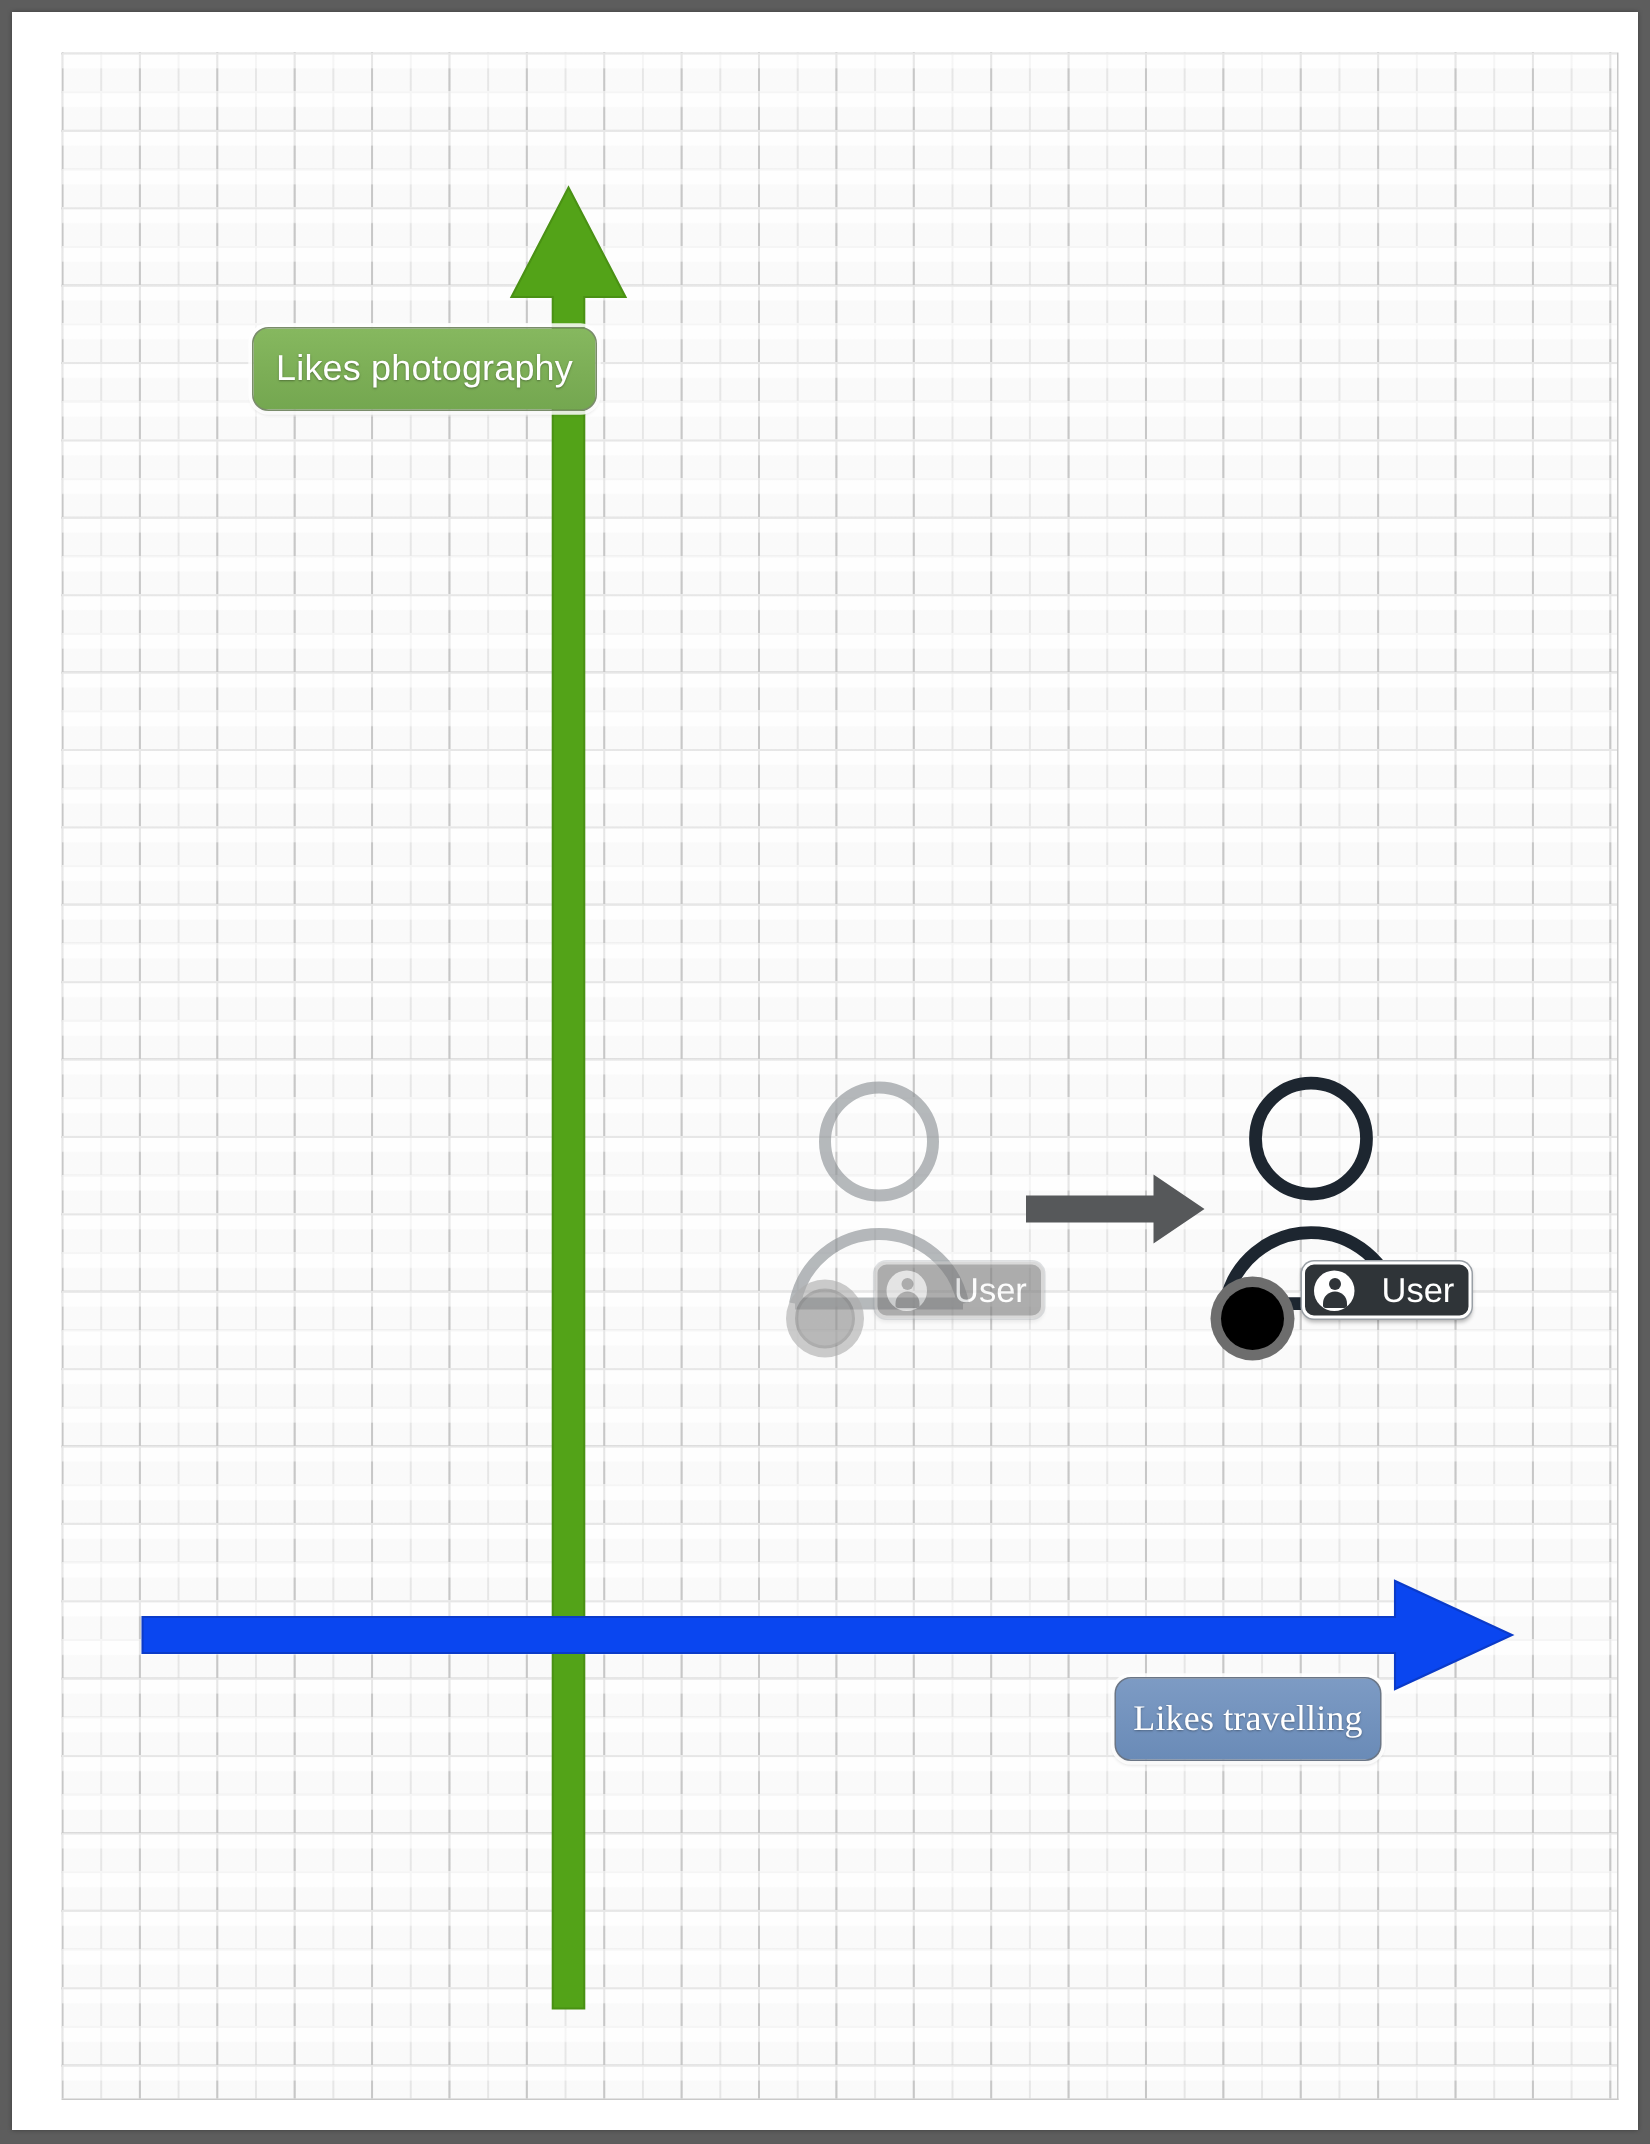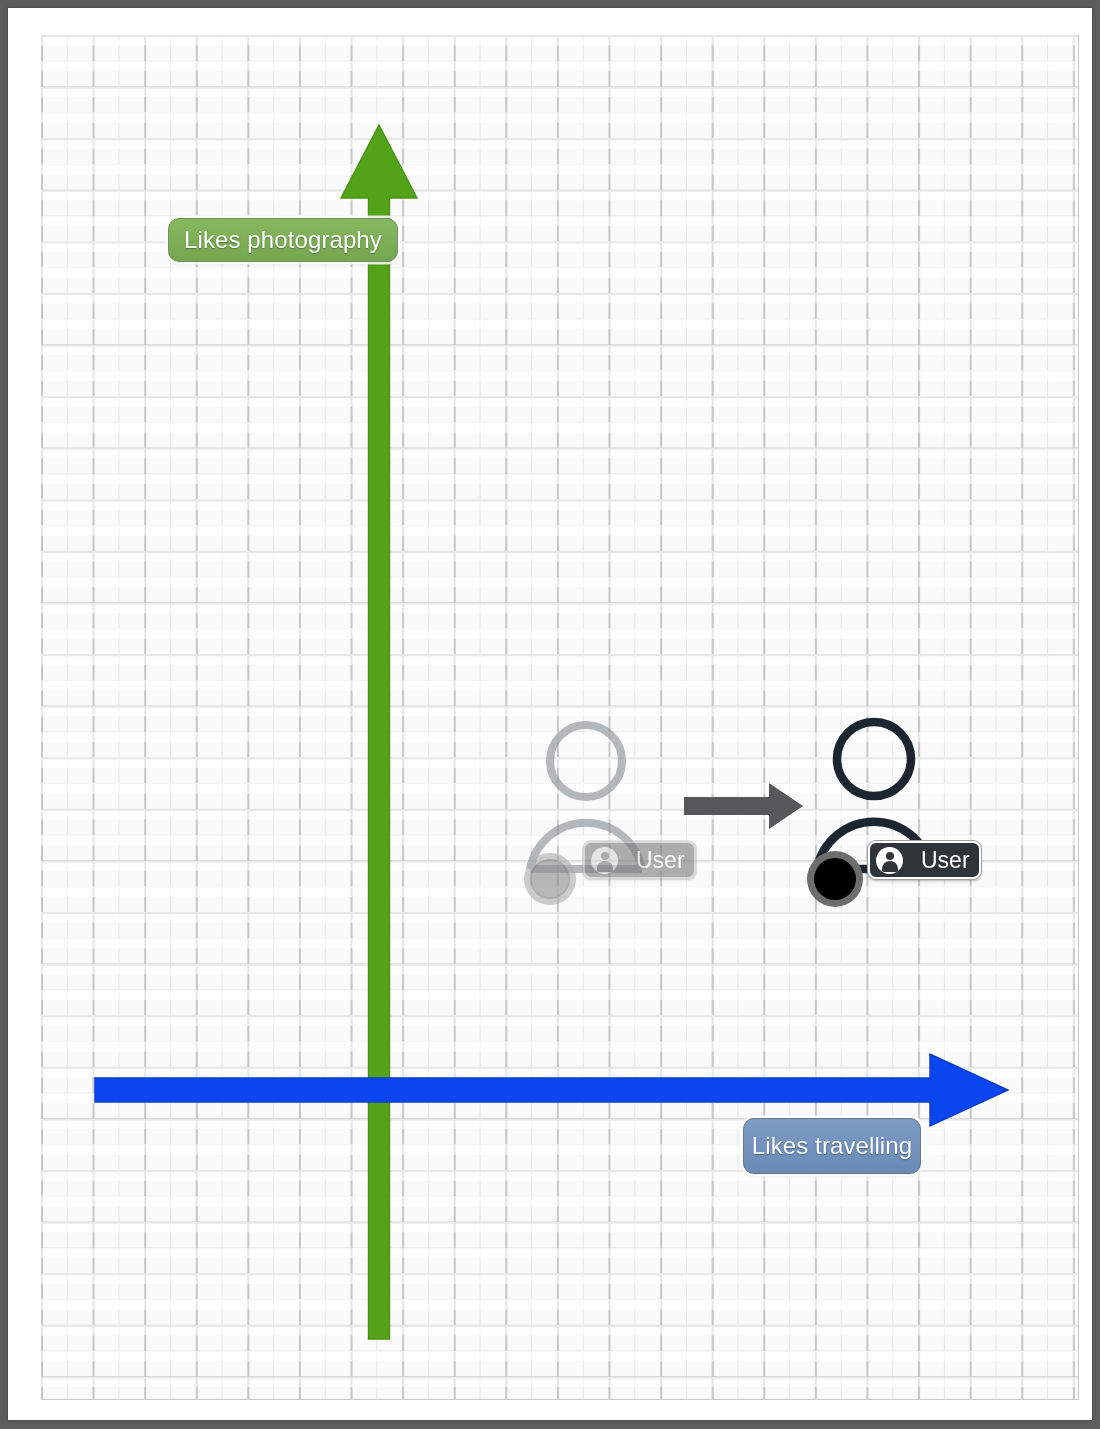"Likes photography" #label-photography { height: 44px -> 56px }
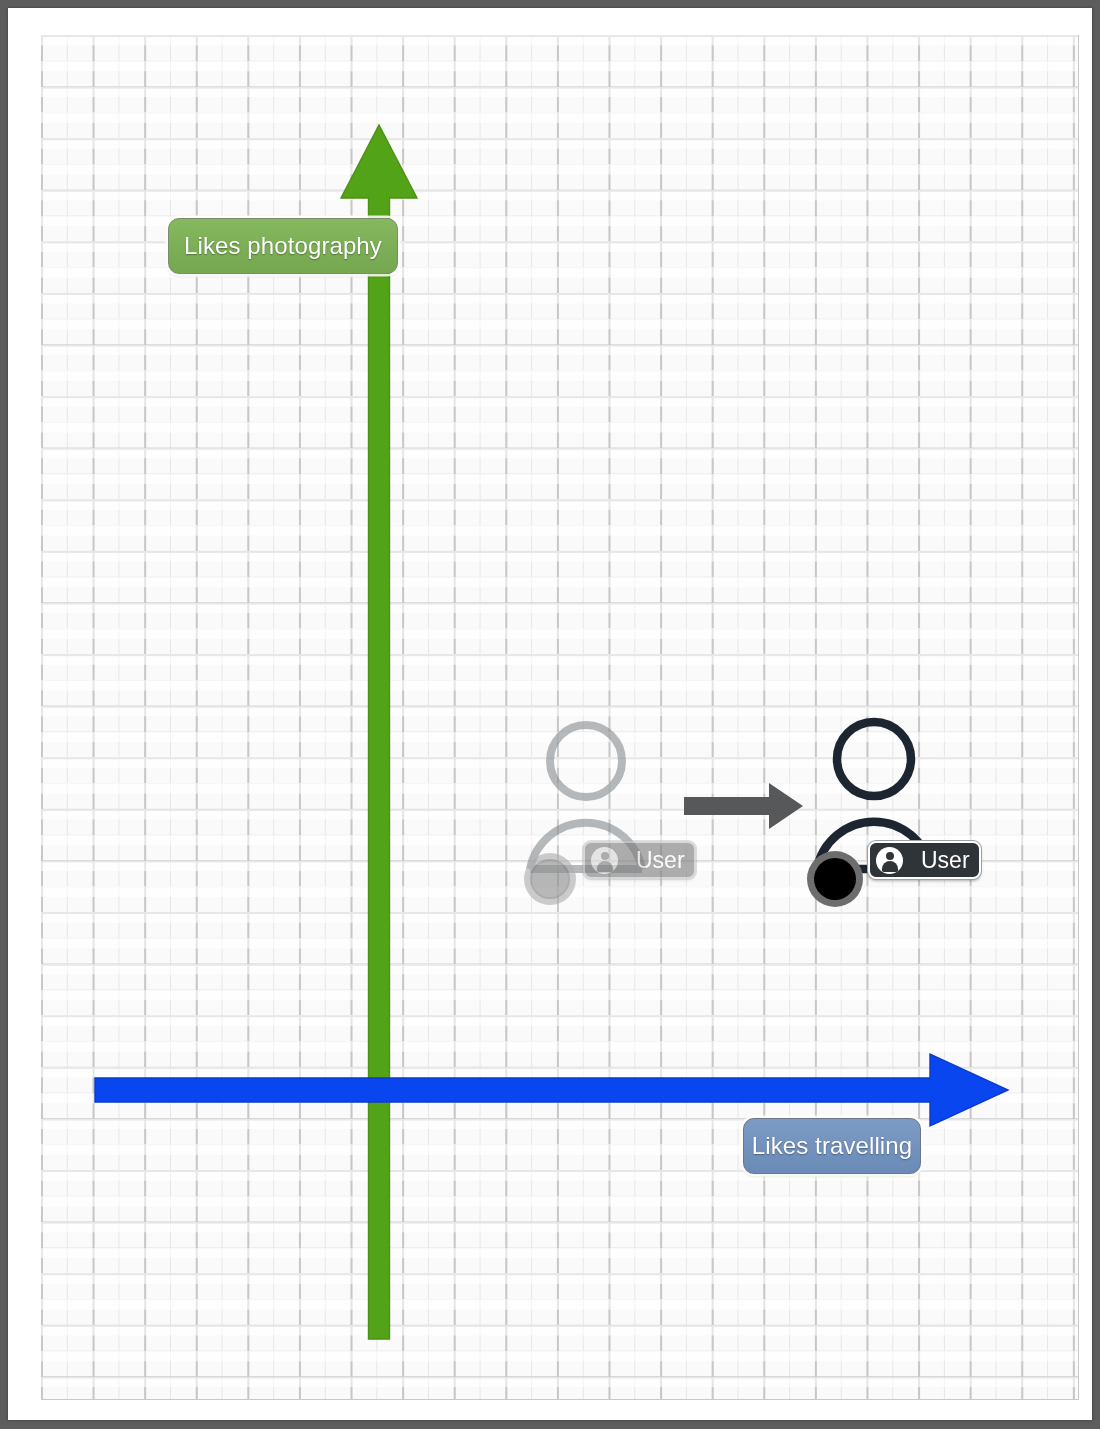"Likes travelling" #label-travelling { font-family: none -> Liberation Serif, serif }
